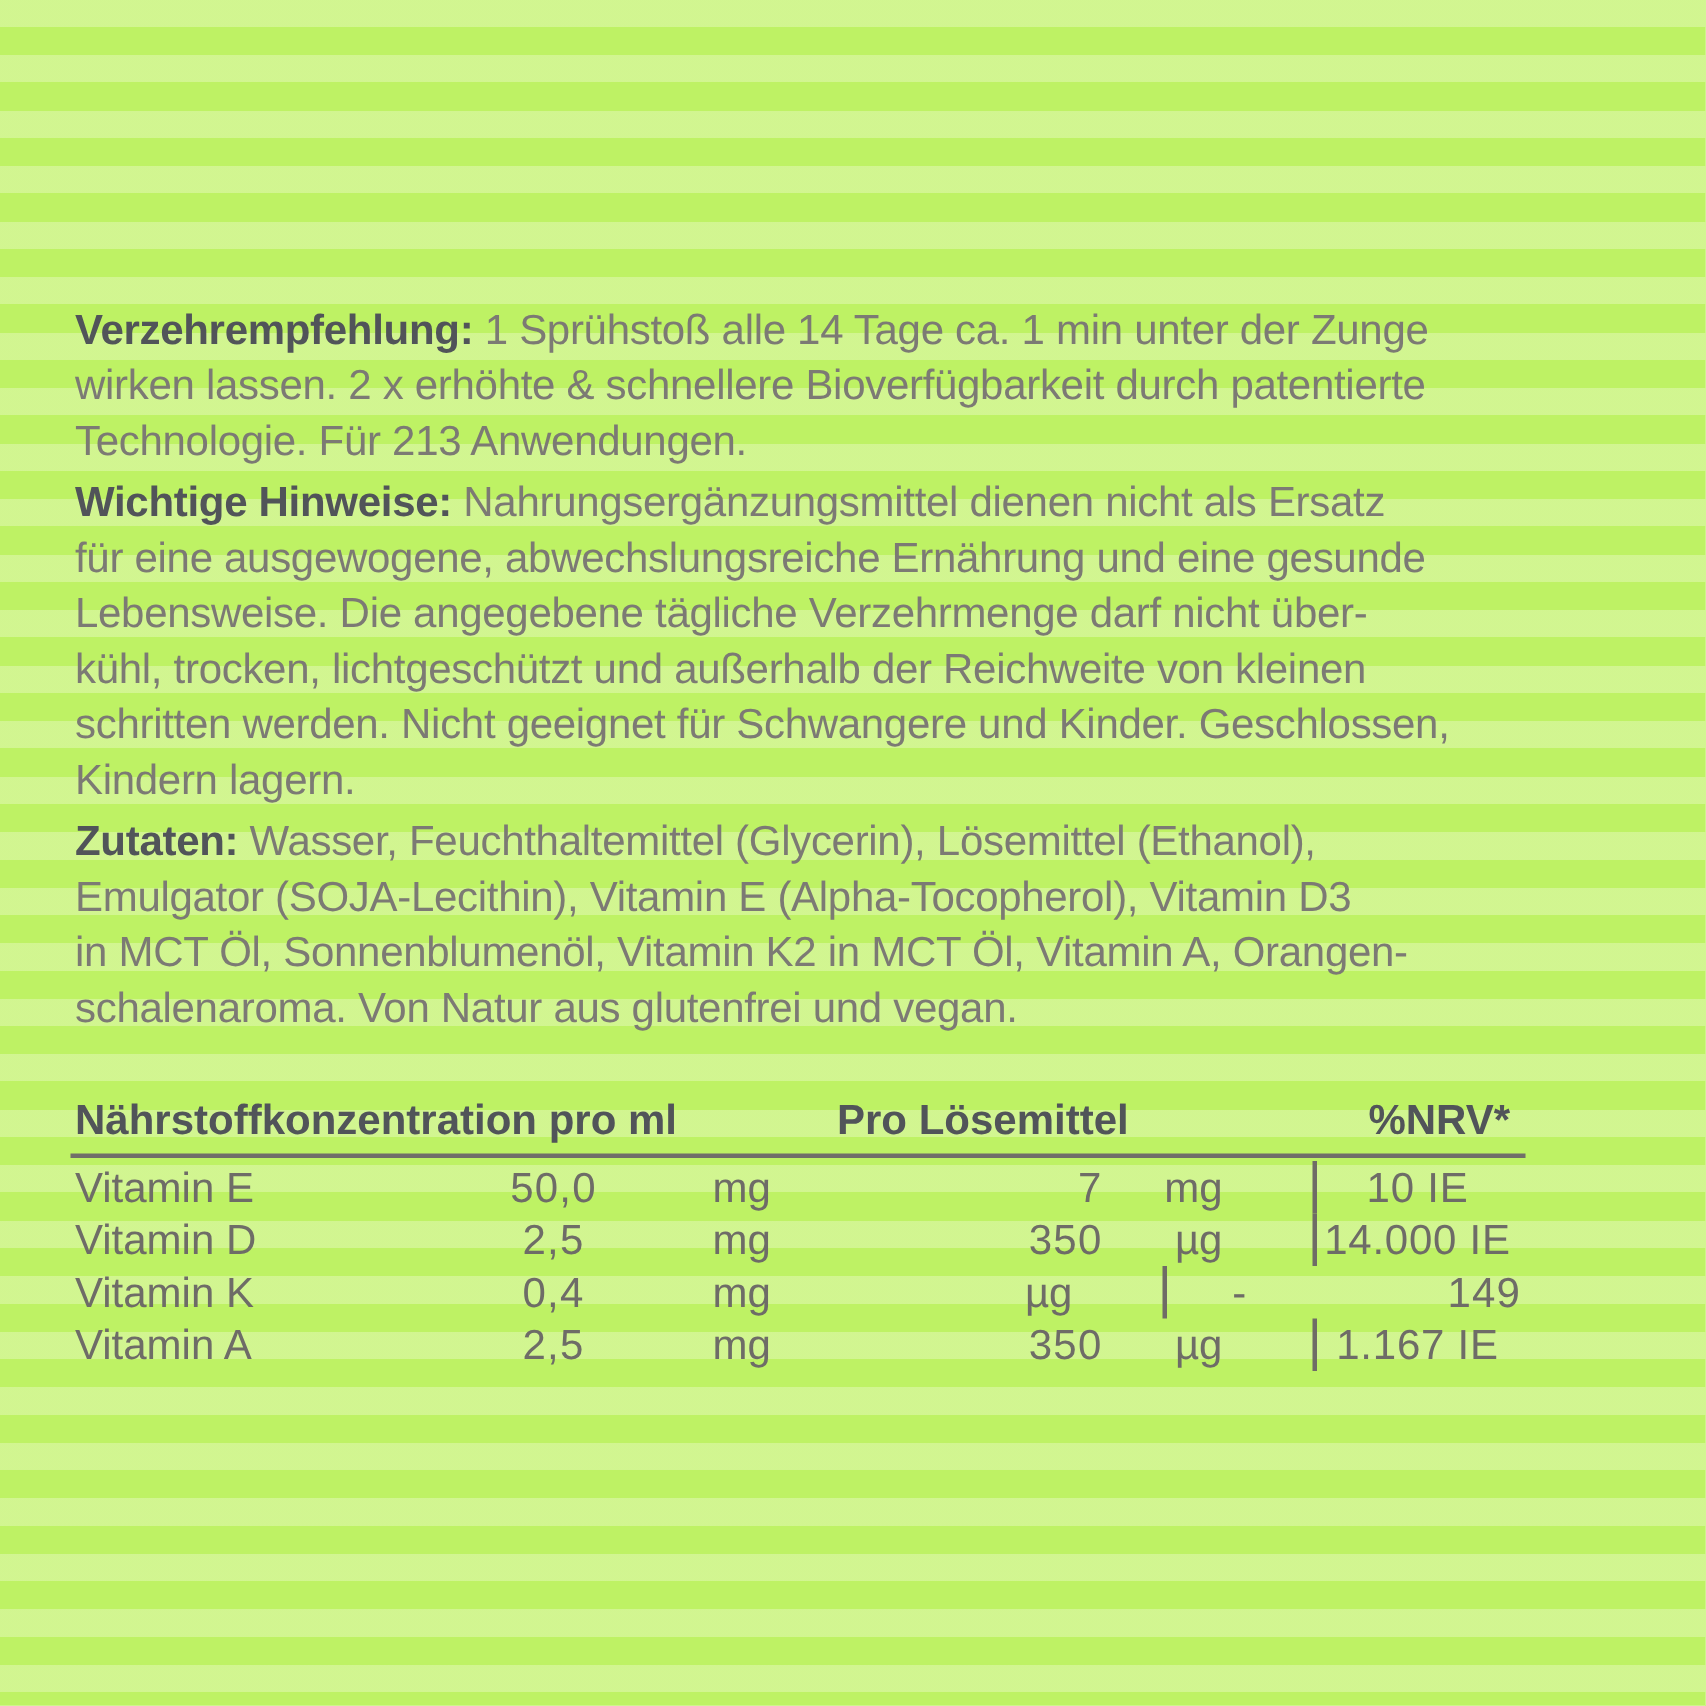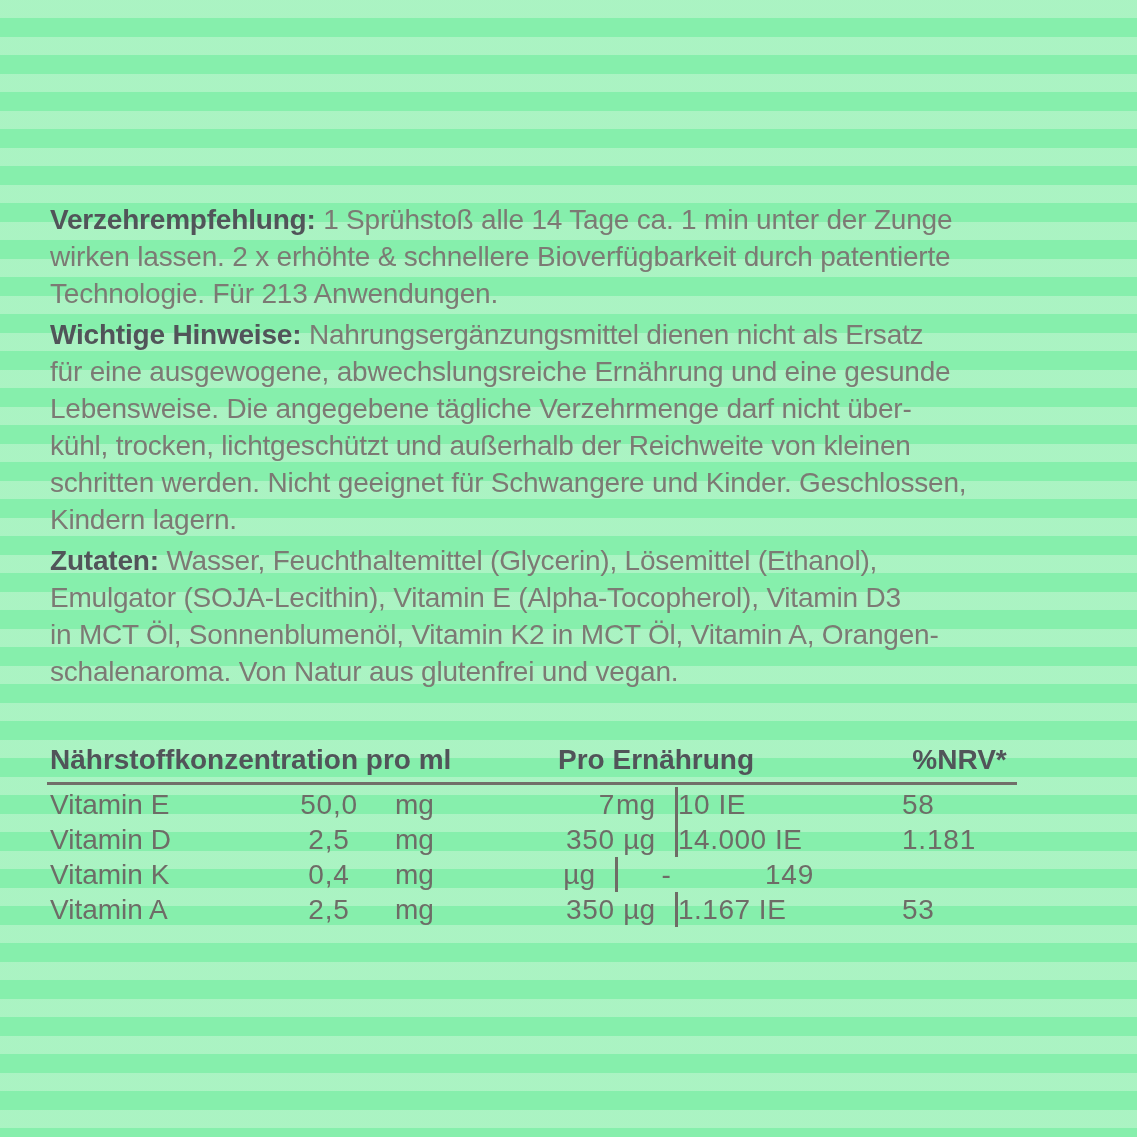"Verzehrempfehlung: 1 Sprühstoß alle 14" .page { background: #86efac -> #bef264 }
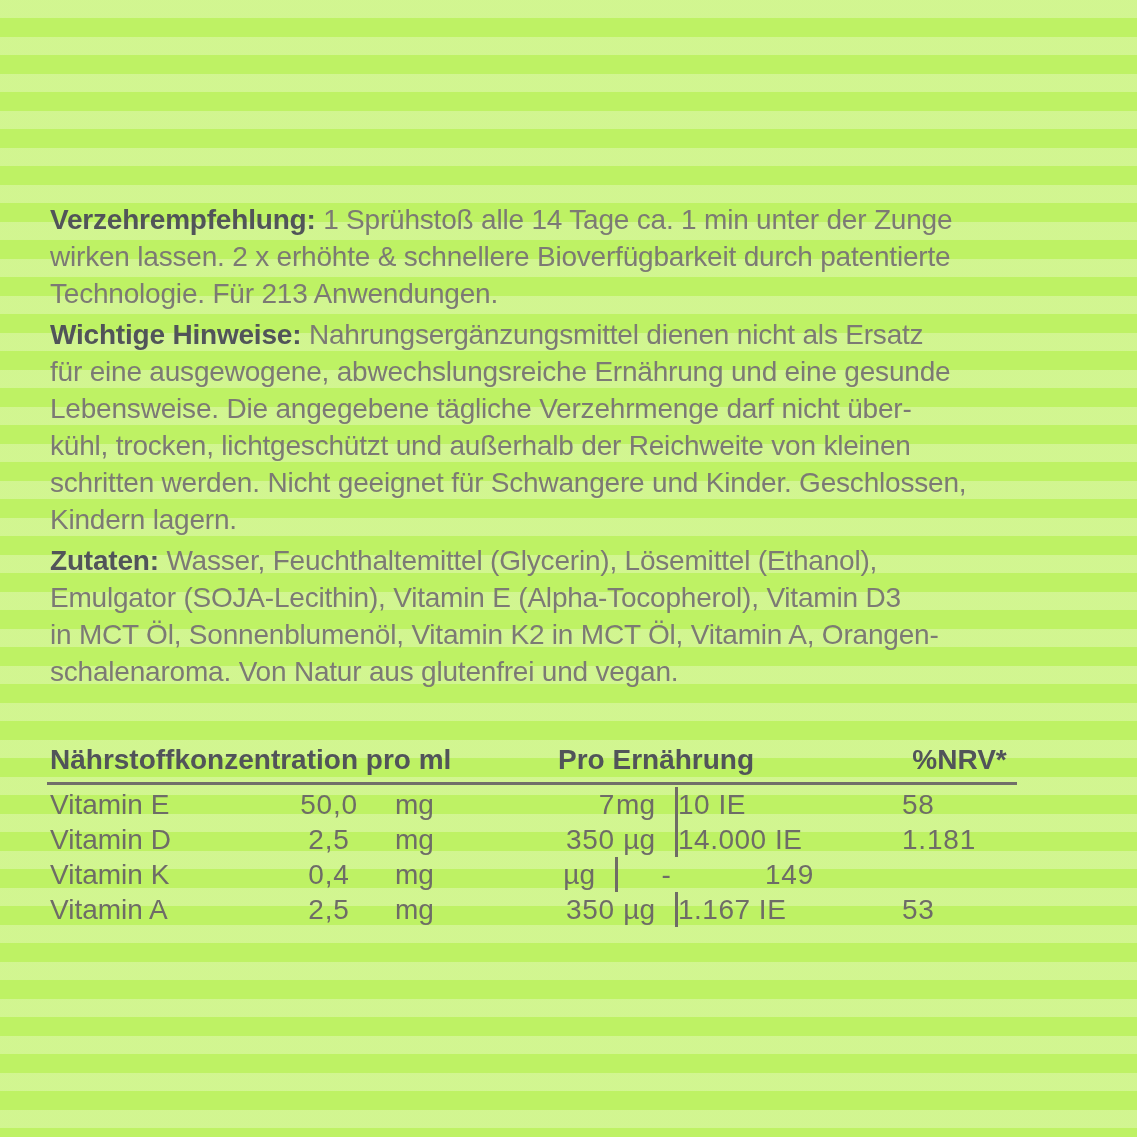"Nährstoffkonzentration pro ml" .ntable { margin-top: 13px -> none }
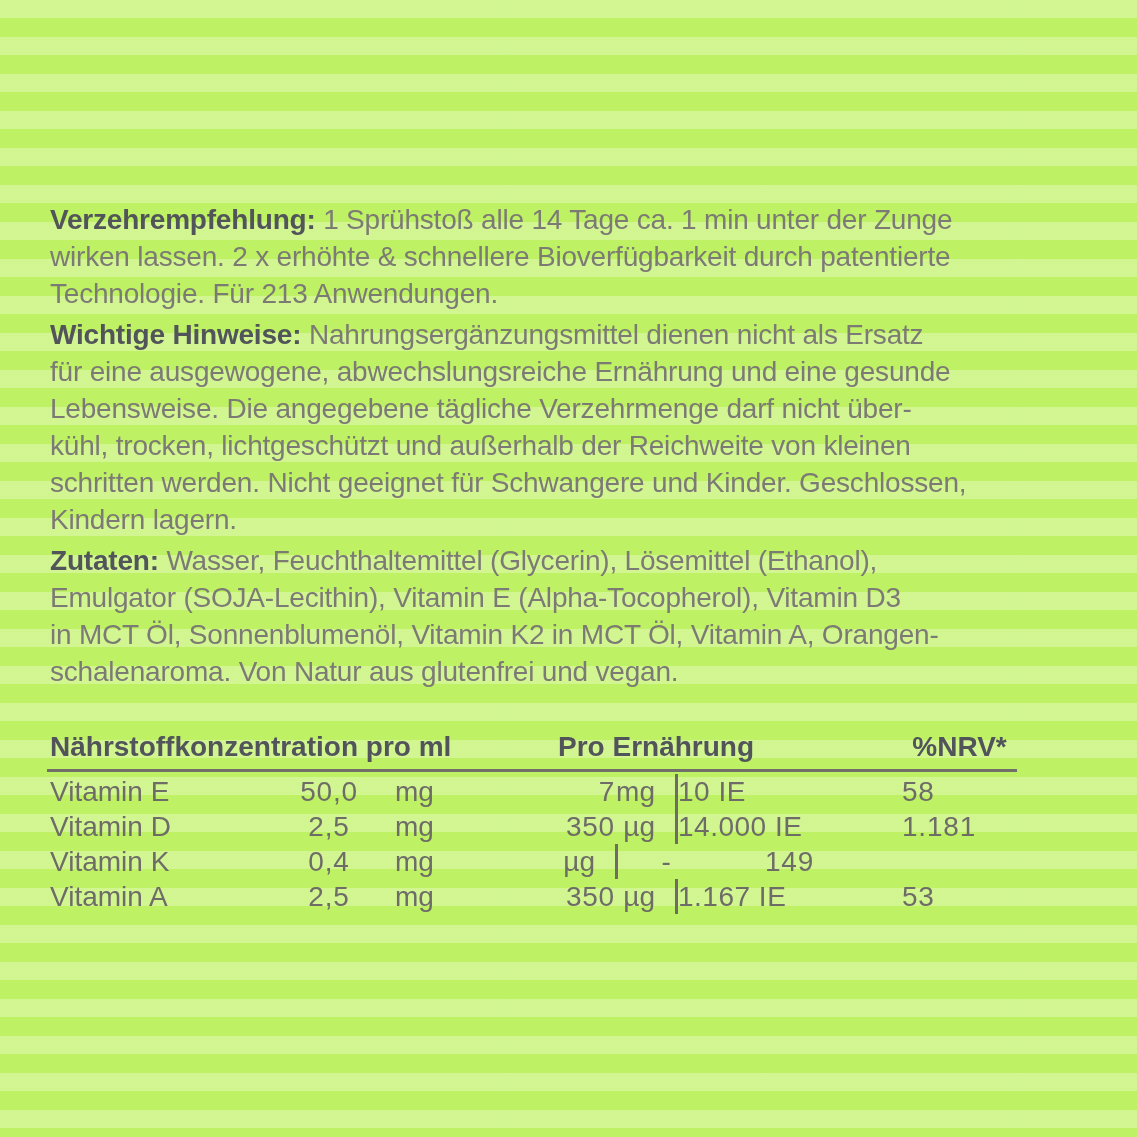"Pro Ernährung" div.th2 { text: Ernährung -> Lösemittel }
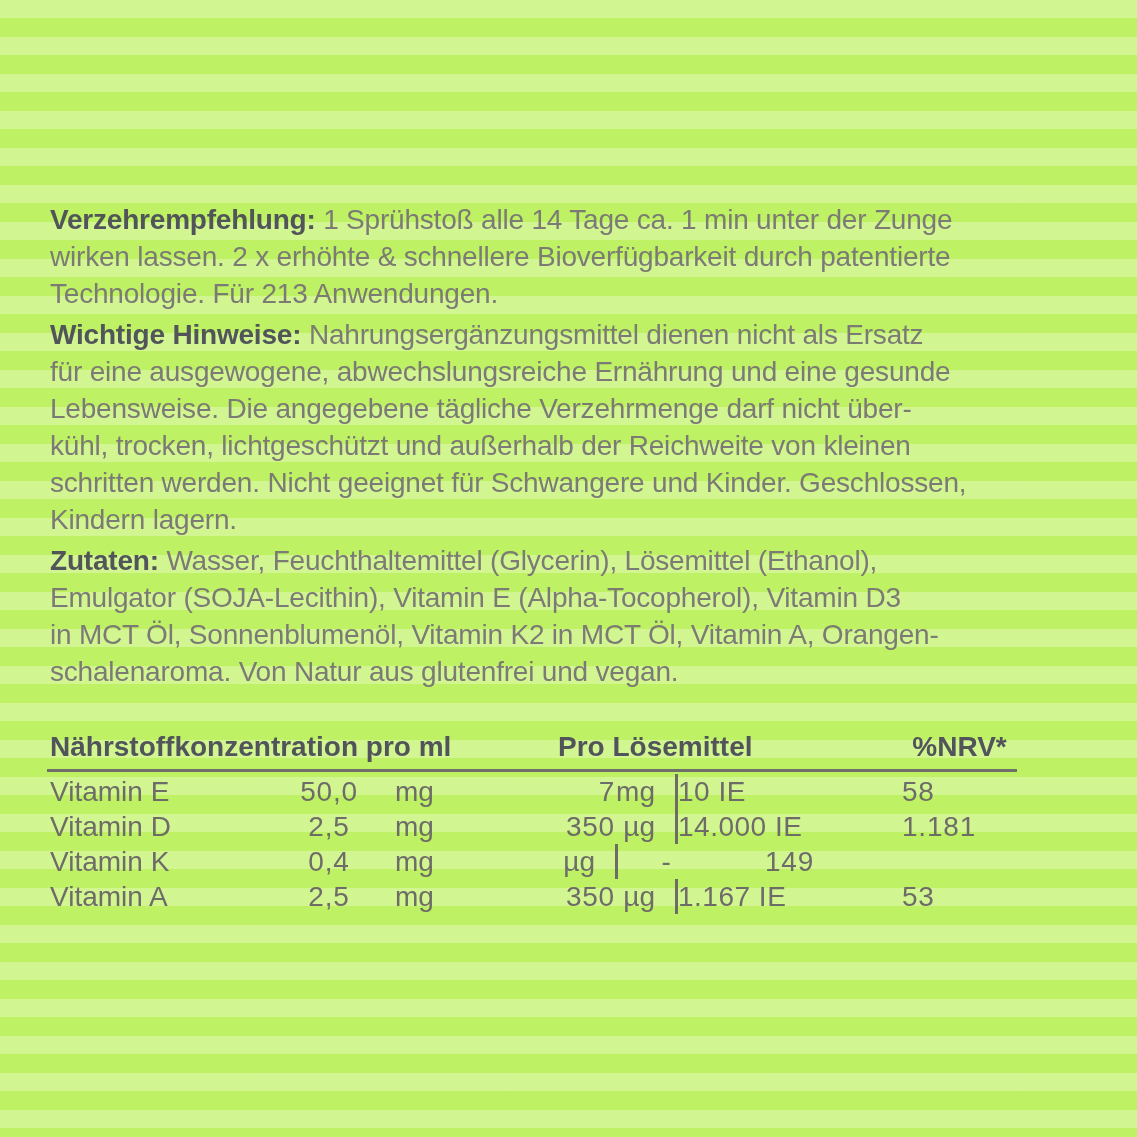"Vitamin E" .trow { gap: none -> 40px }
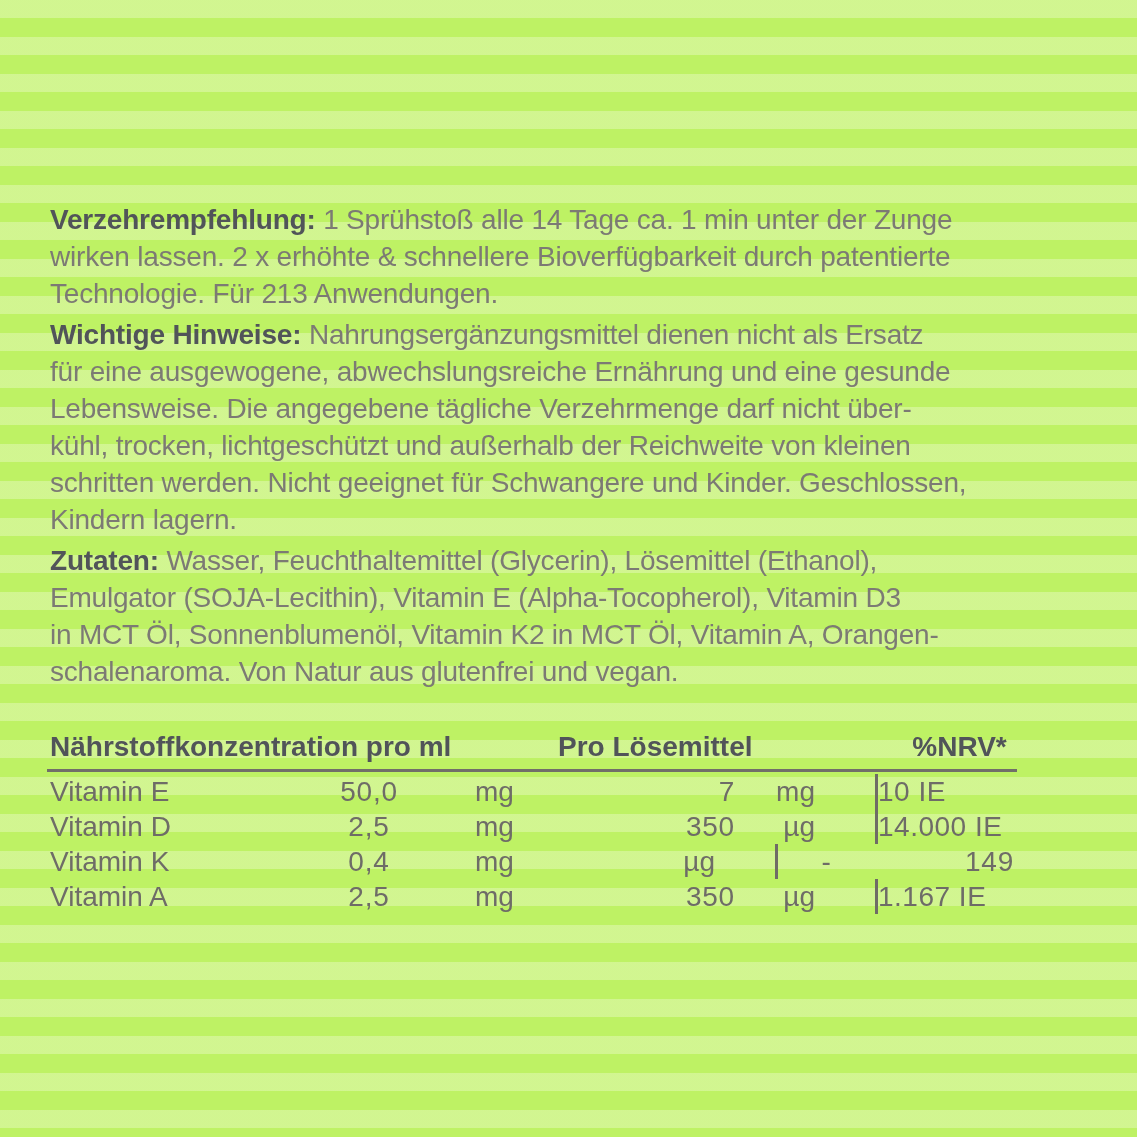"10 IE" .c-ie { text-align: left -> center }
